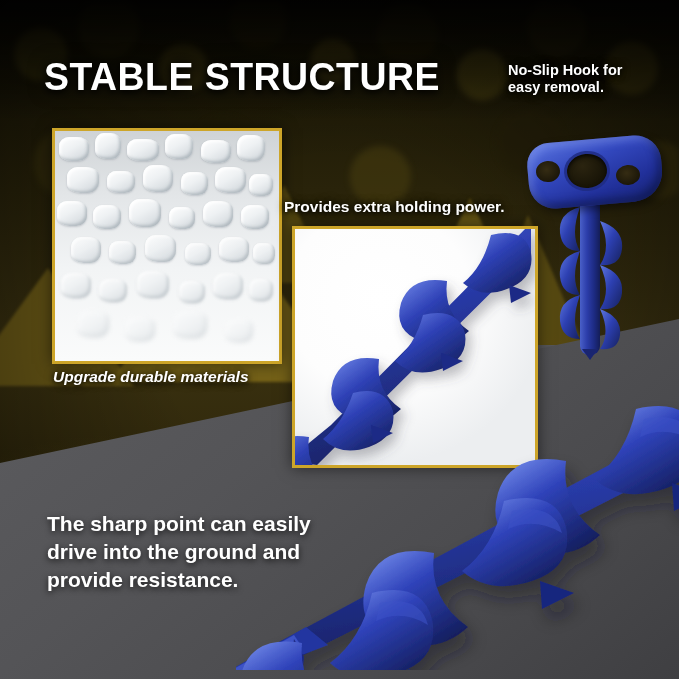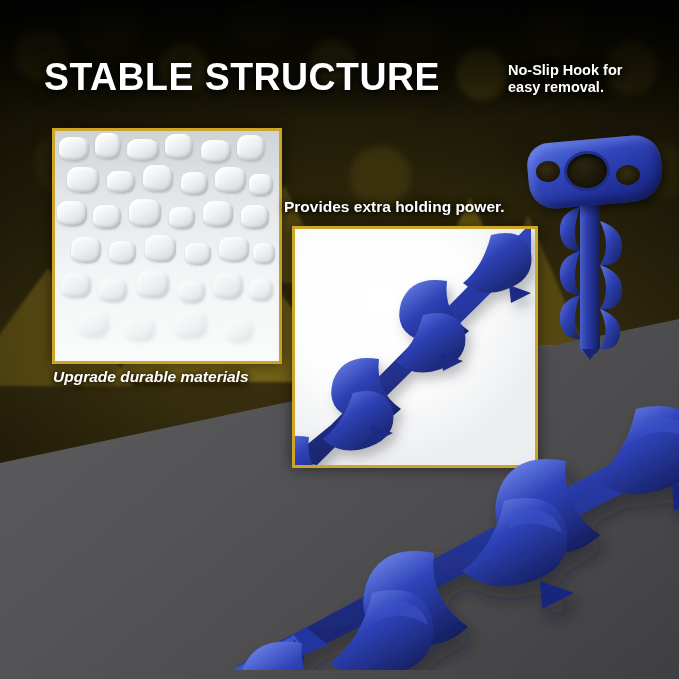"The sharp point can easily" div.callout { html: none -> <div>The sharp point can easily drive into the ground and provide resistance.</div> }
